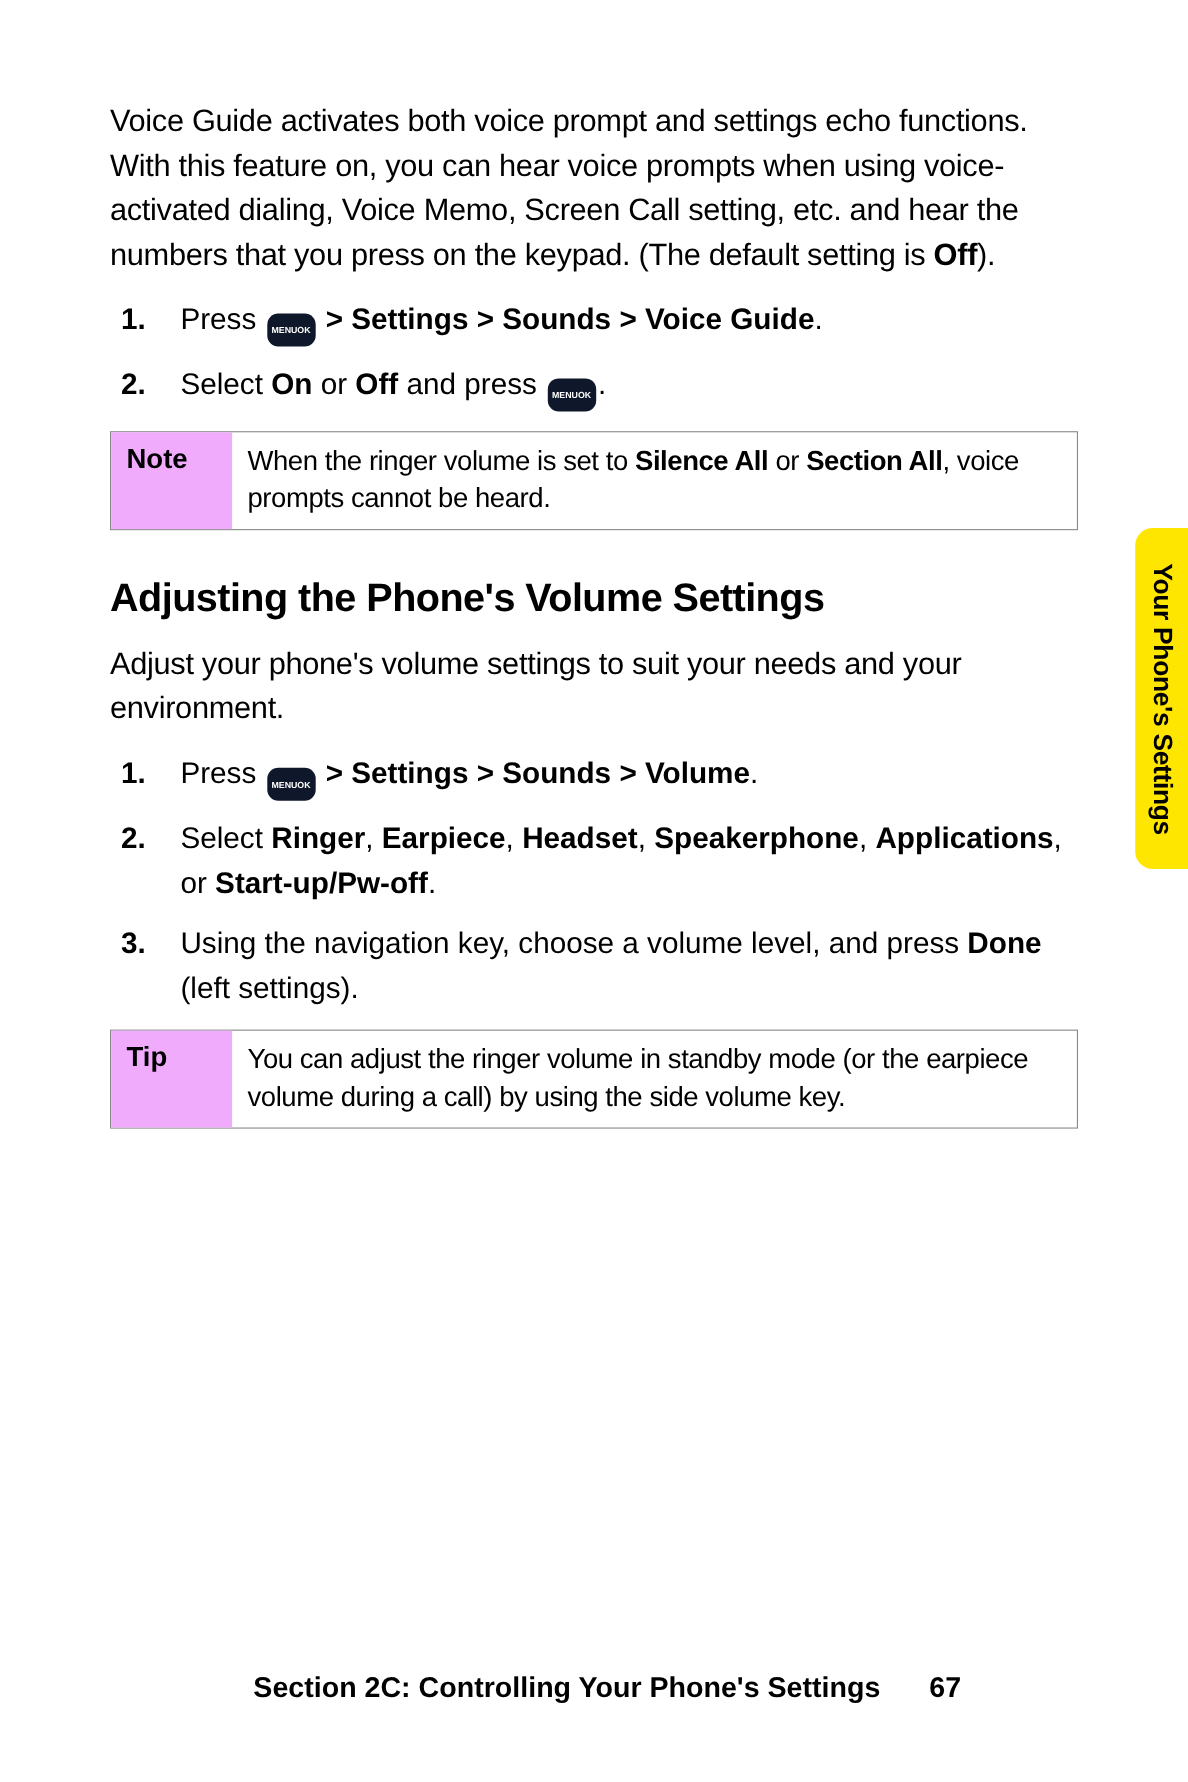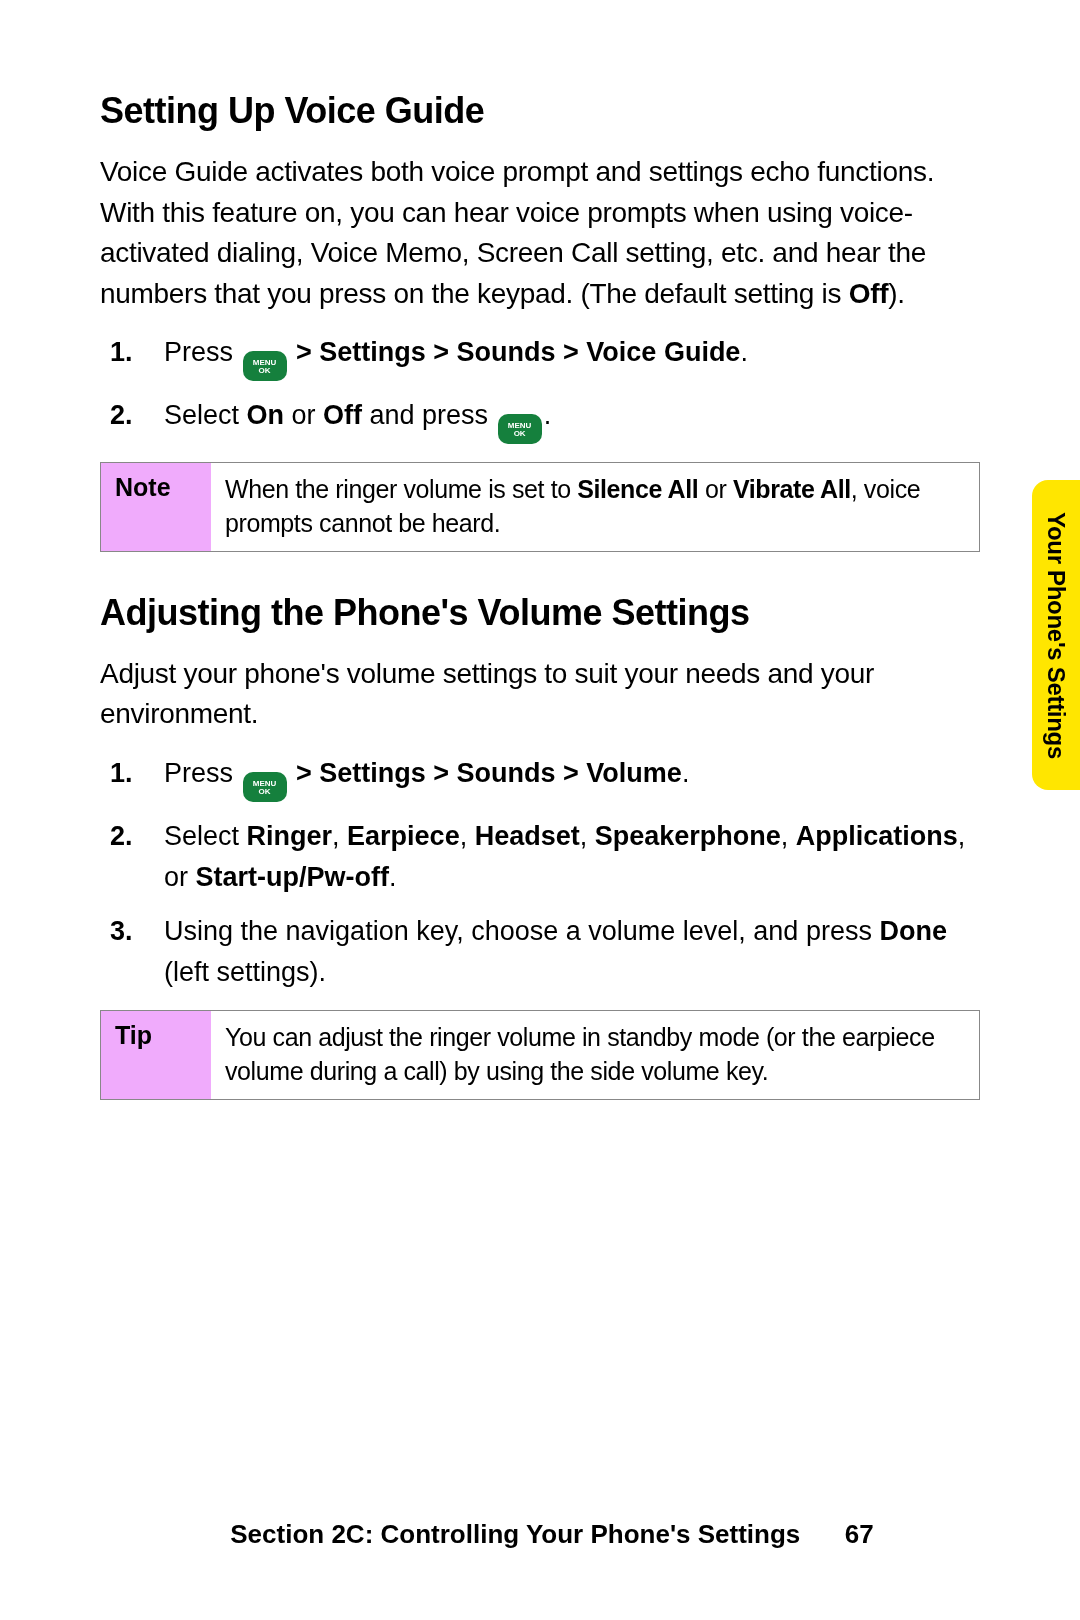"Setting Up Voice Guide" h2.section-heading { html: <h2>Setting Up Voice Guide</h2> -> none }
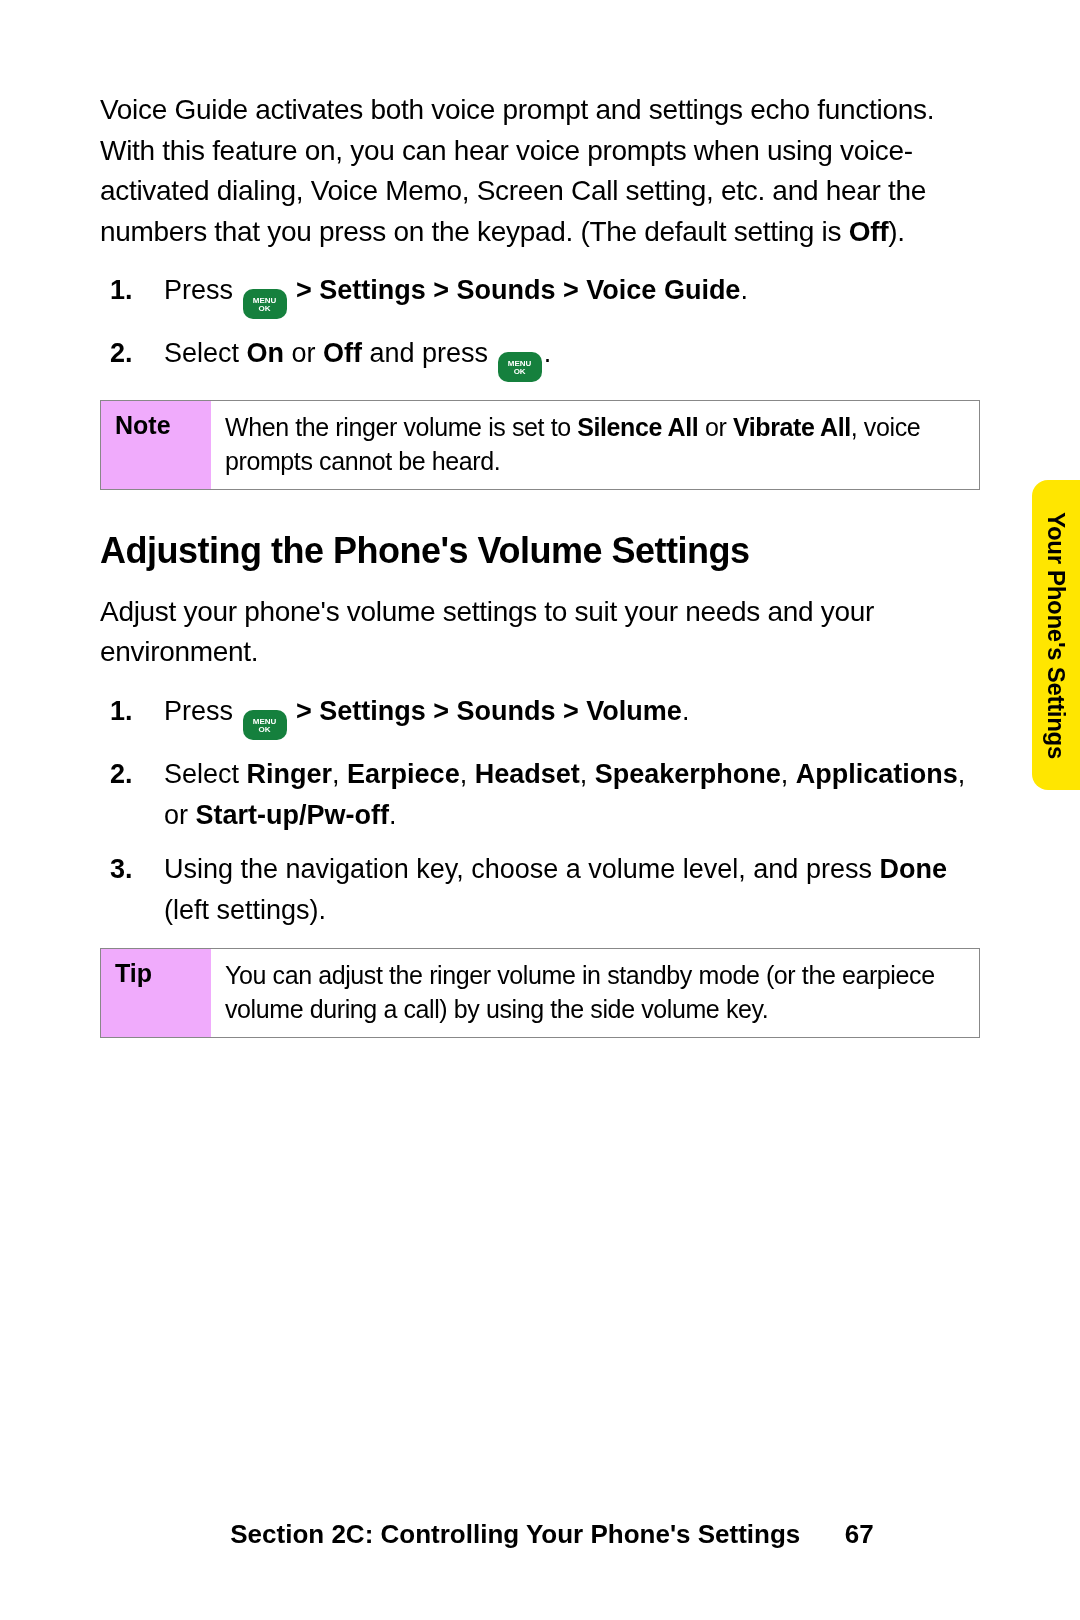"MENU" .menu-ok { background: #15803d -> #0f172a; flex-direction: column -> row }
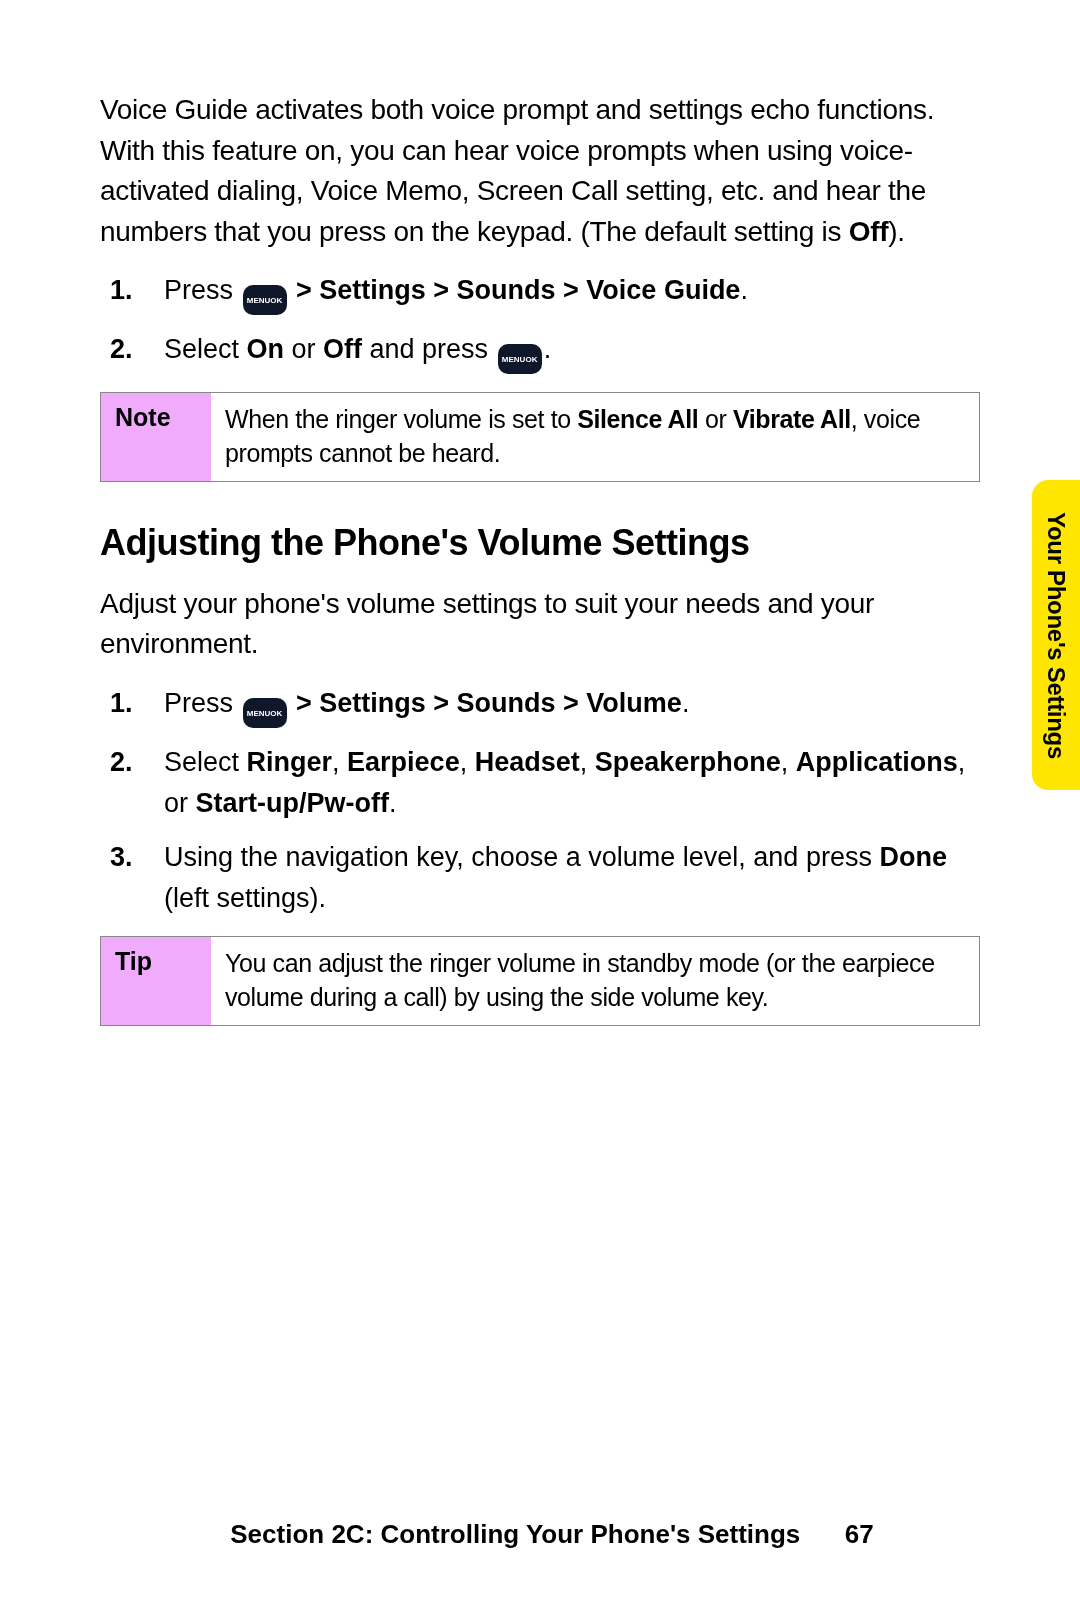"Vibrate All" span.b { text: Vibrate -> Section }
